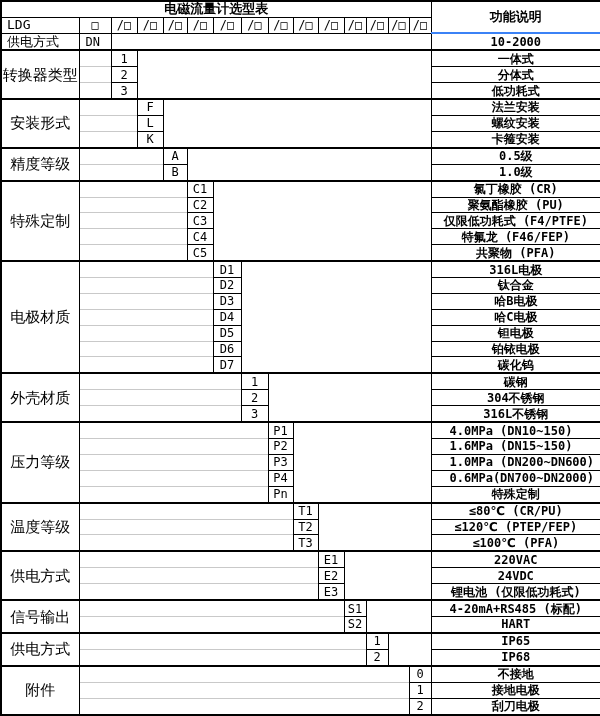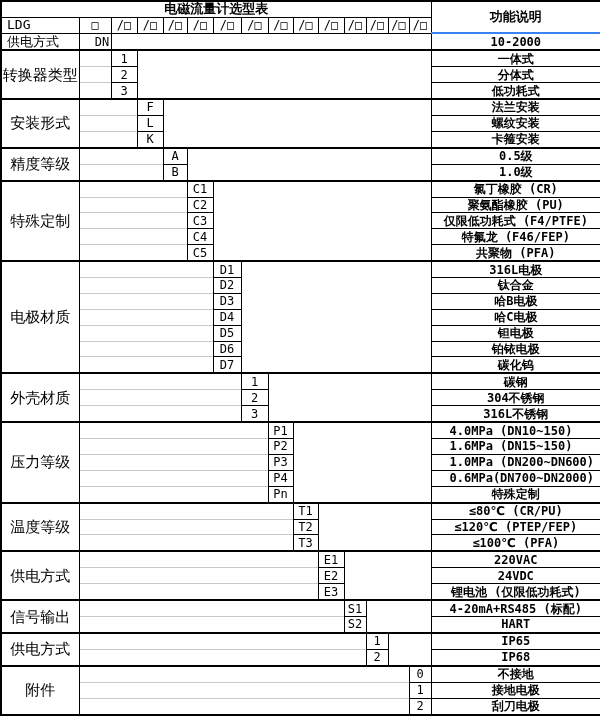"DN" .dn { padding-left: 14px -> 6px; text-align: center -> left }
